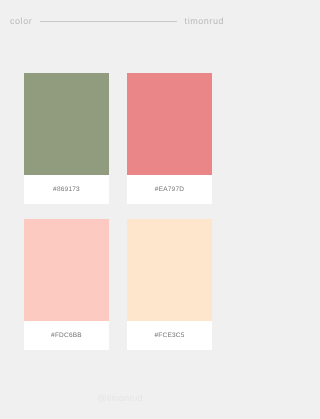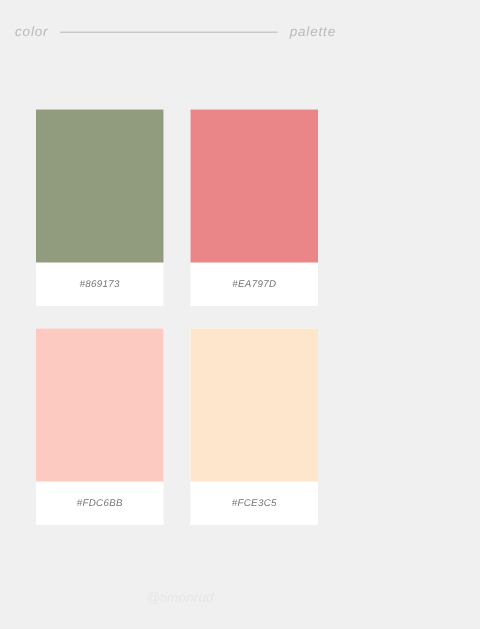"color" .page { font-style: italic -> none }
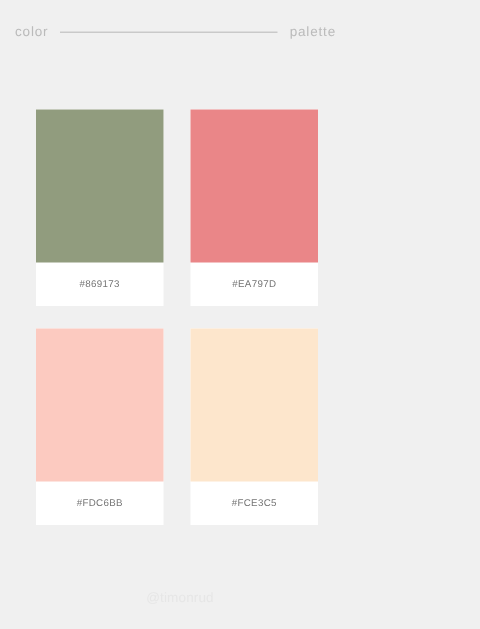"palette" span.header-word { text: palette -> timonrud }
